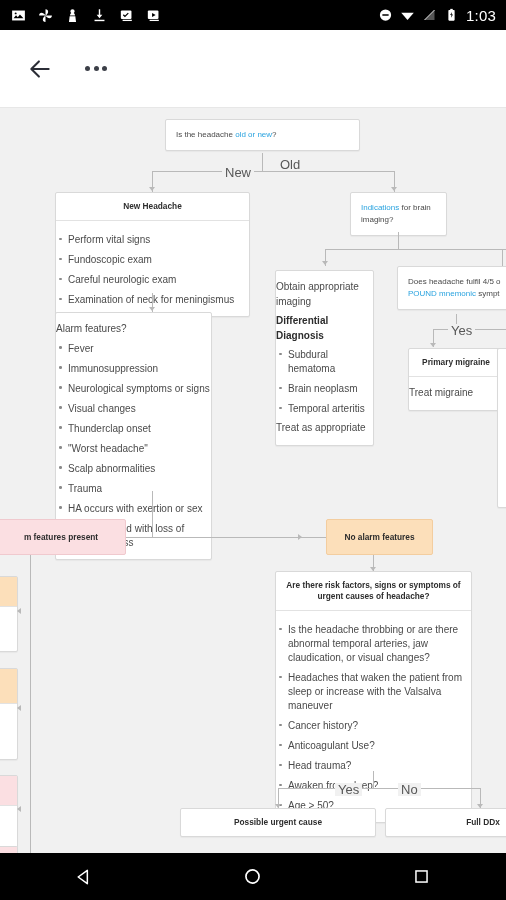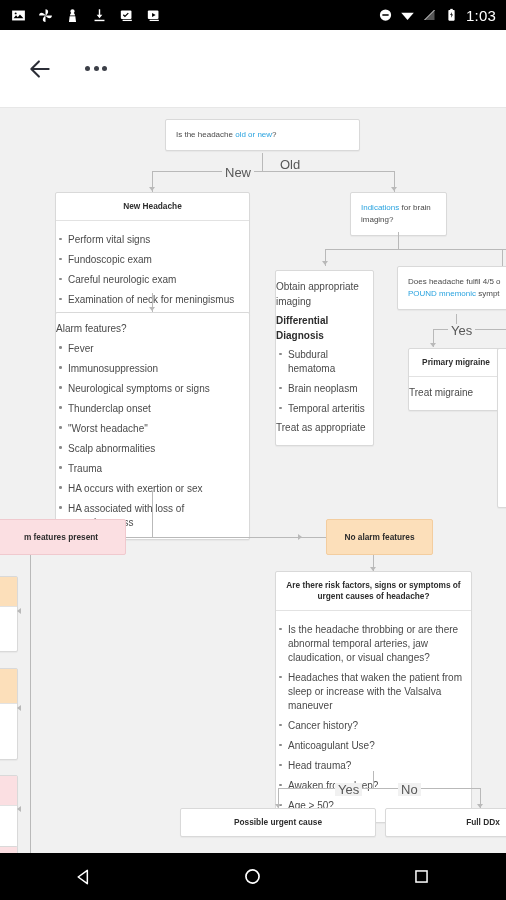"Alarm features?" div.node { width: 195px -> 157px }
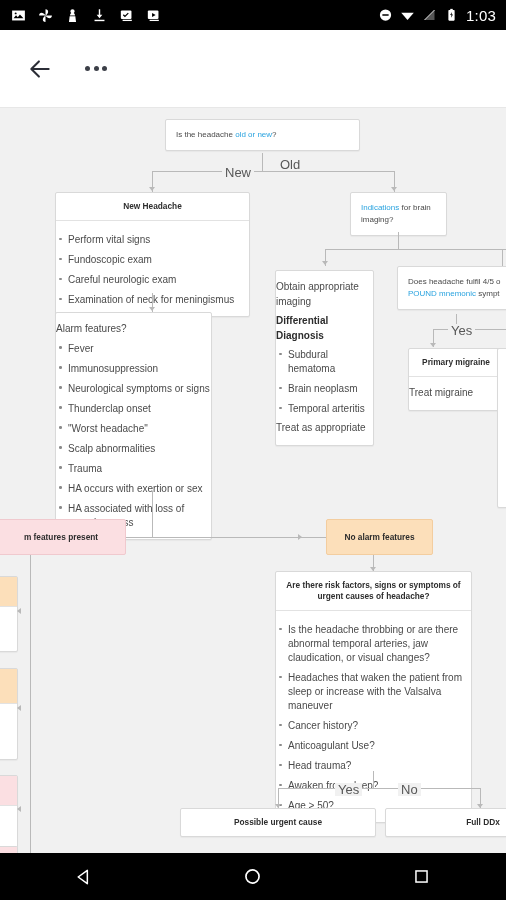"Visual changes" li { html: none -> <li>Visual changes</li> }
